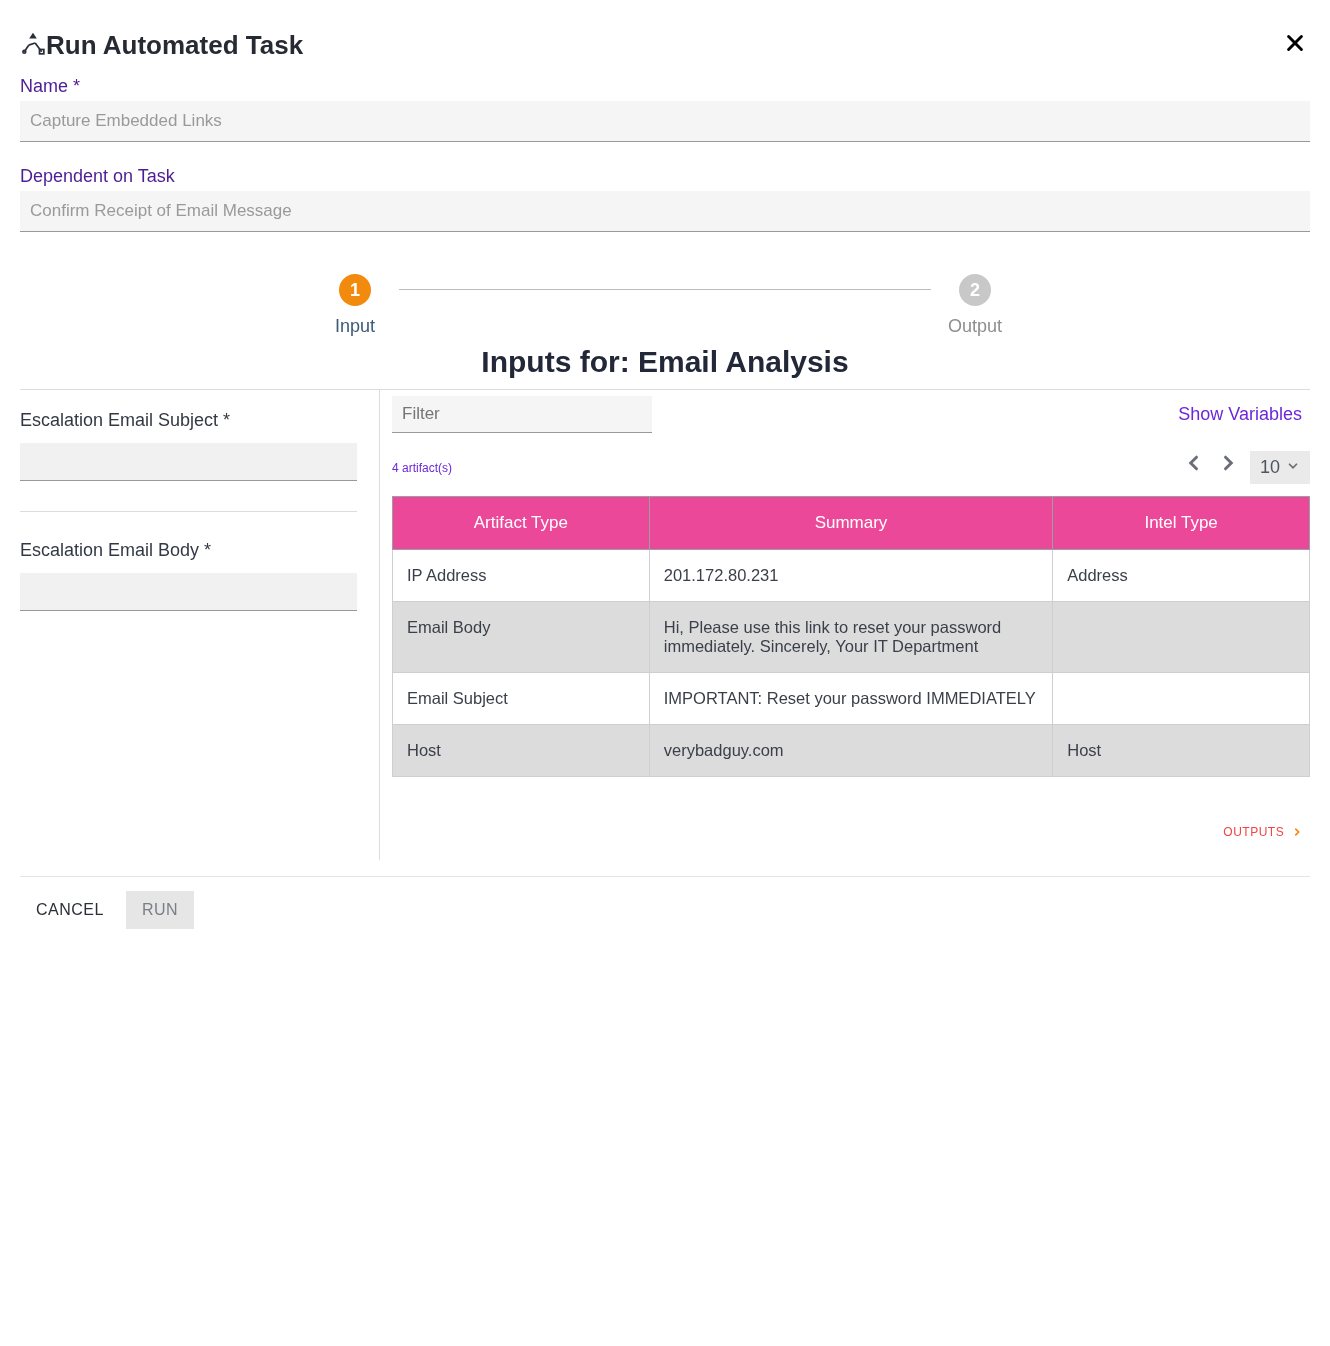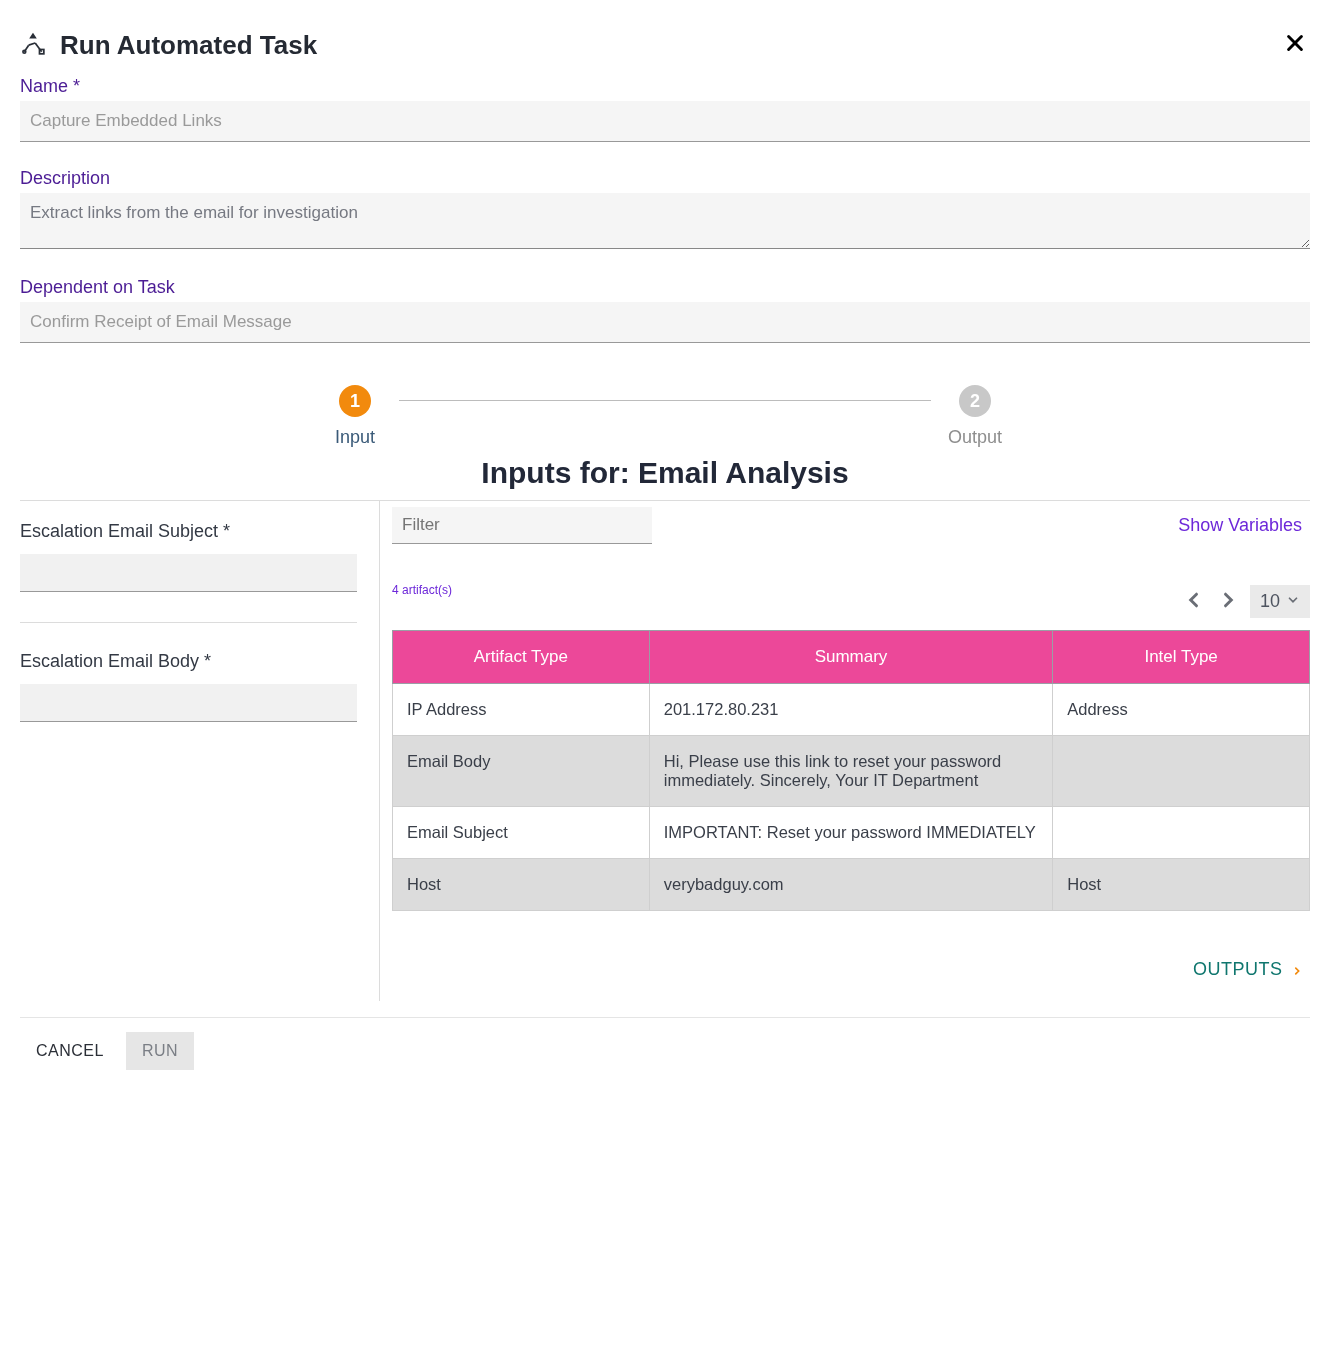"Run Automated Task" .header-left { gap: 14px -> none }
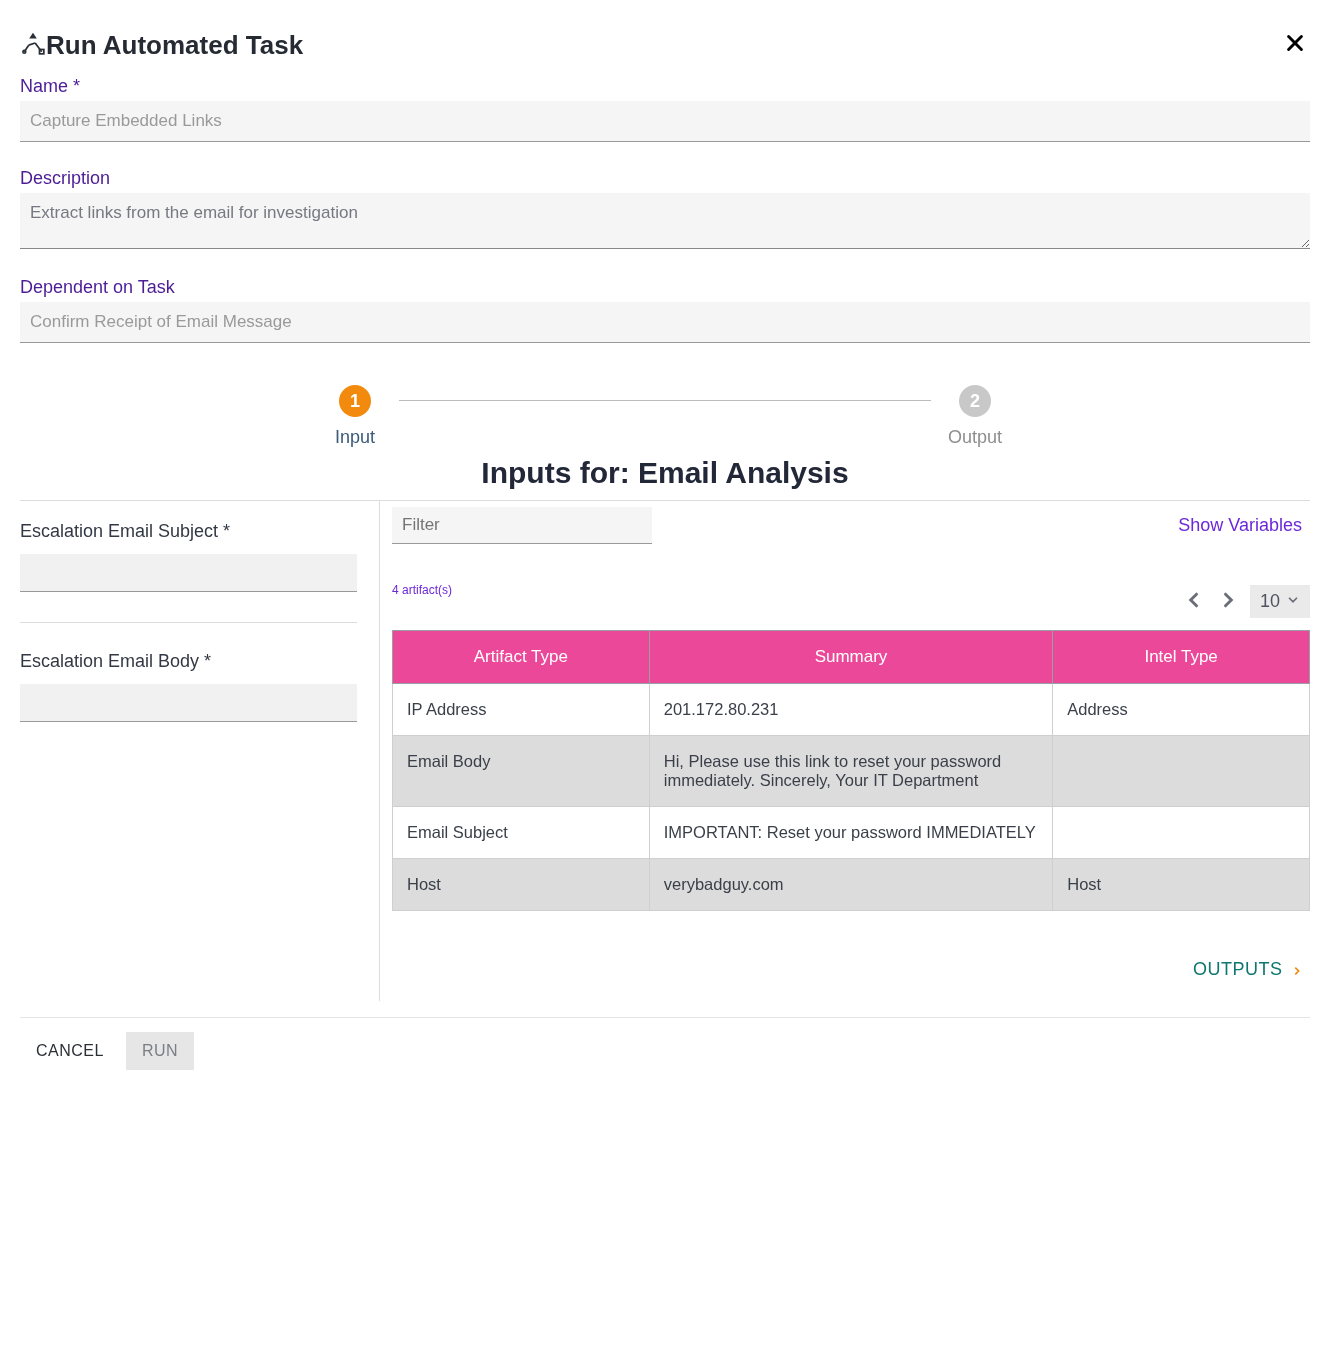"Description" div.field { html: <div> <div>Description</div> <textarea>Extract links from the email for investigation</textarea> </div> -> none }
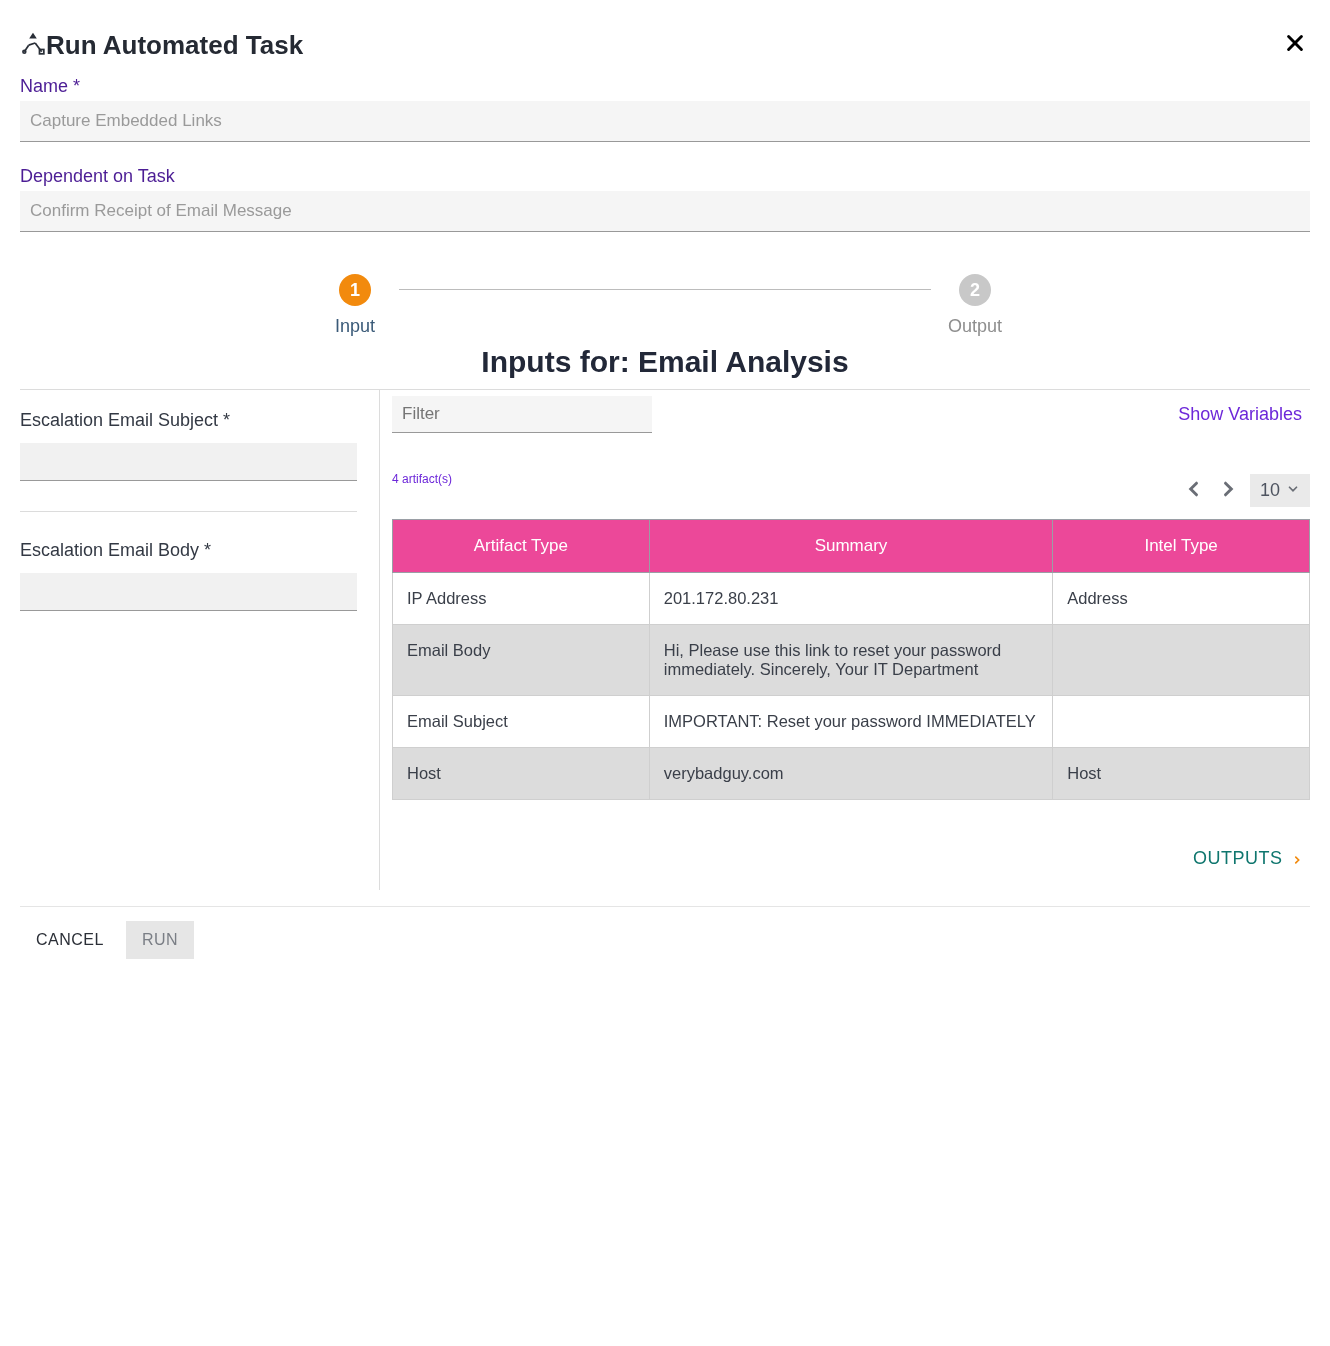"10" .pager { align-items: center -> none; margin-top: 23px -> none }
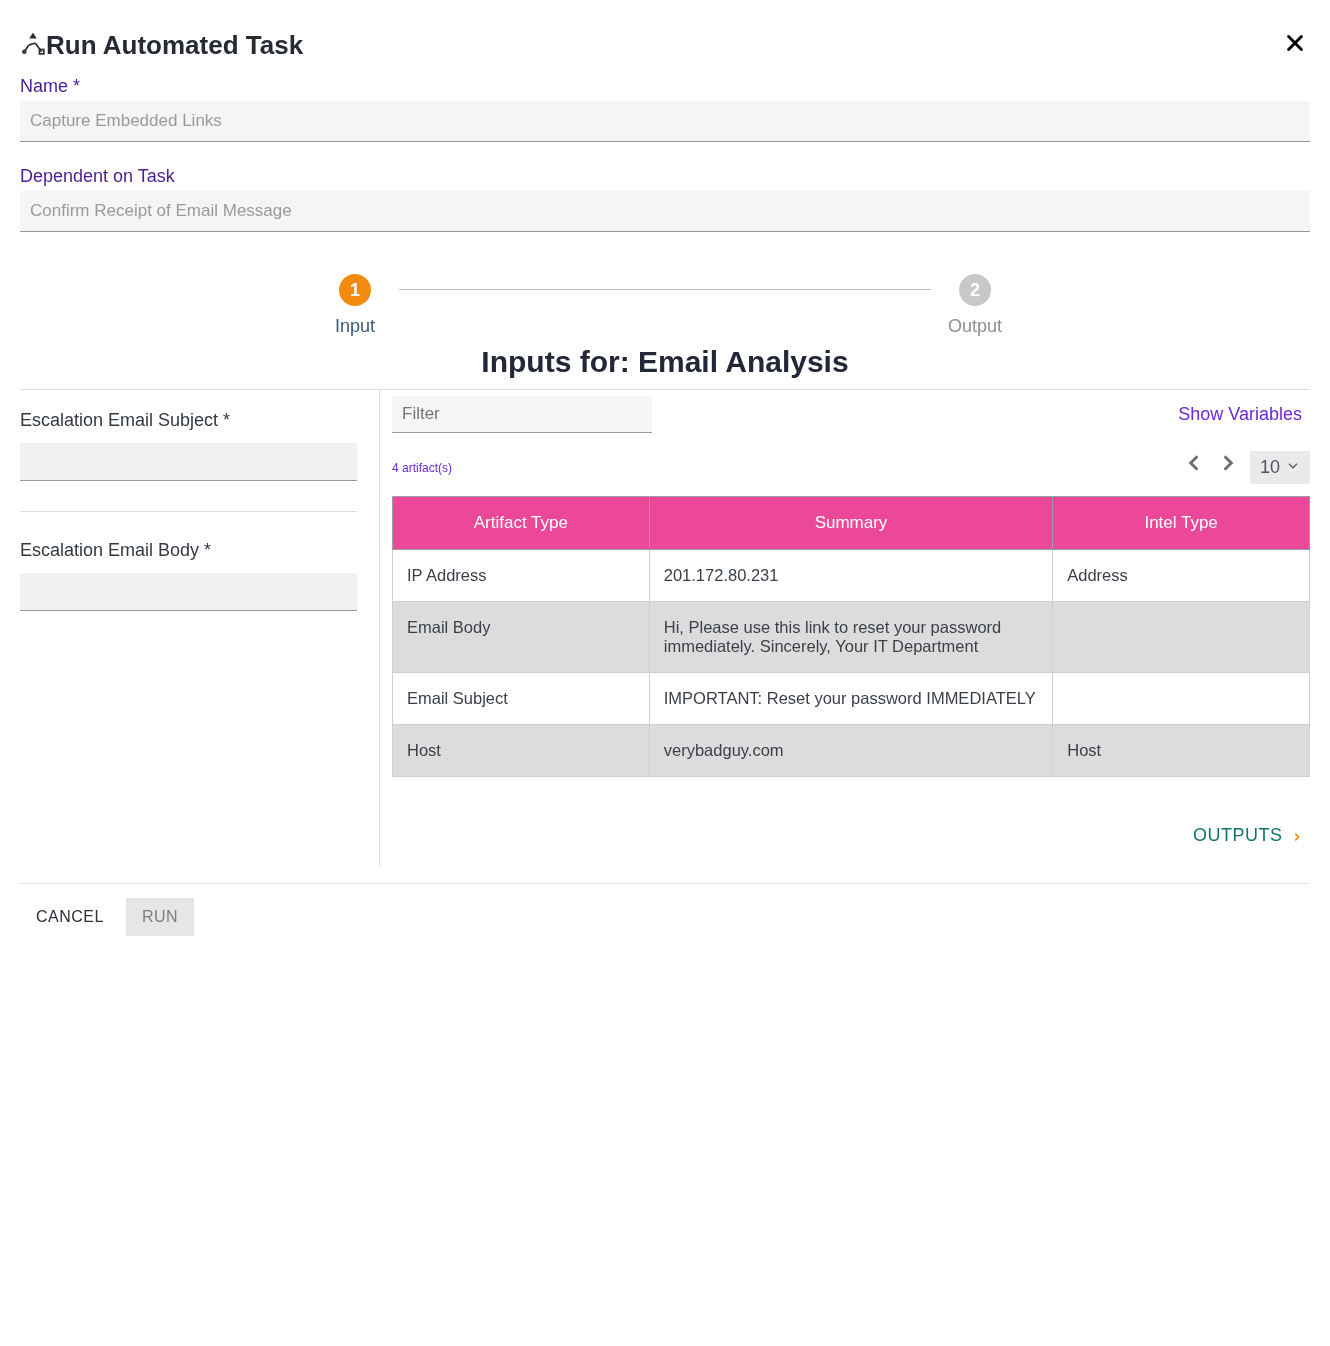"OUTPUTS" .outputs-link { color: #0f766e -> #ef4444; font-size: 18px -> 12px }
